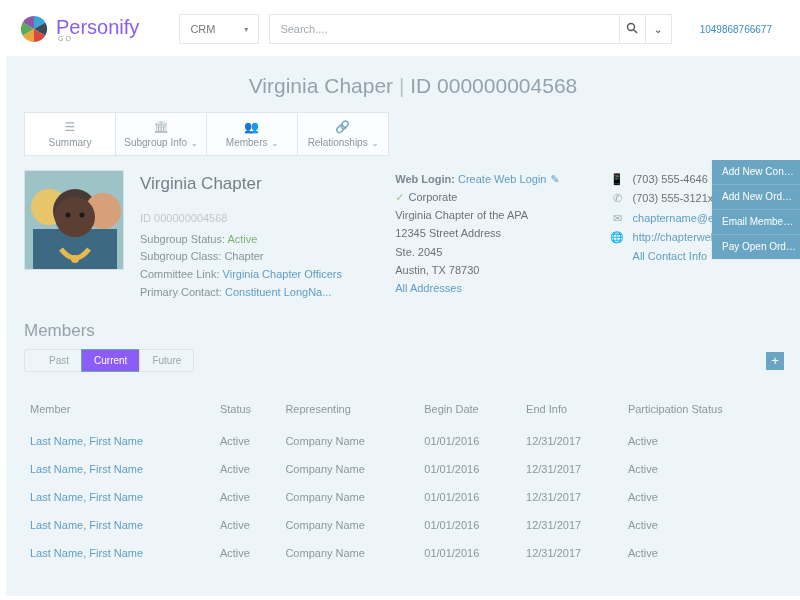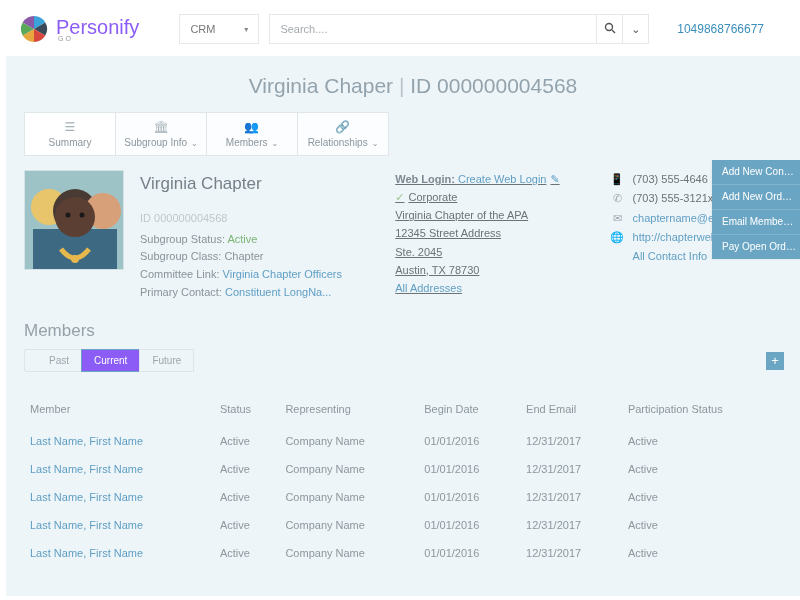"1049868766677" .acct-id { font-size: 12px -> 10px; margin-right: 16px -> 8px }
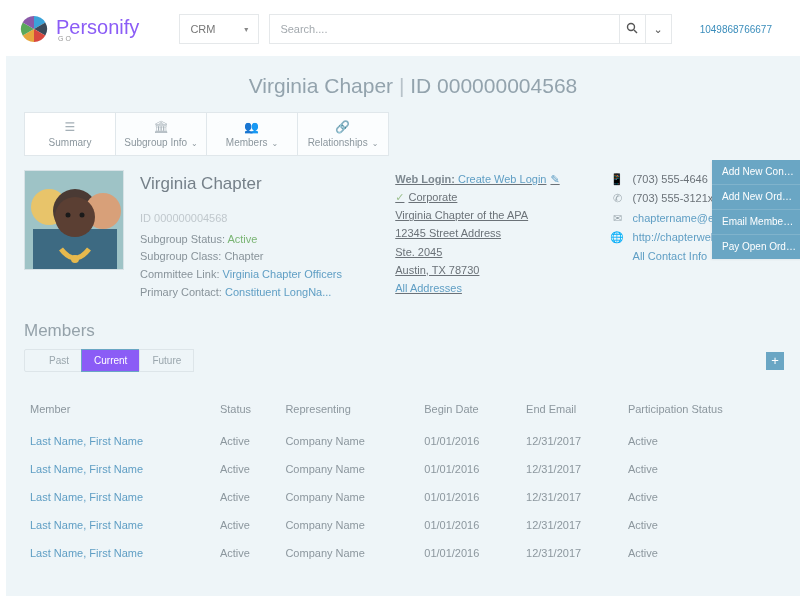"Web Login: Create Web Login" .col2 { text-decoration: underline -> none }
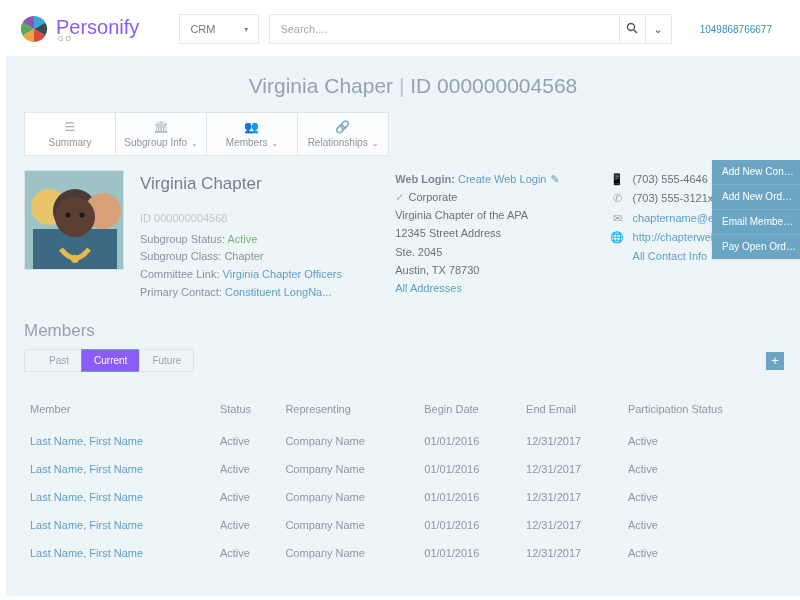"End Email" th { text: Email -> Info }
